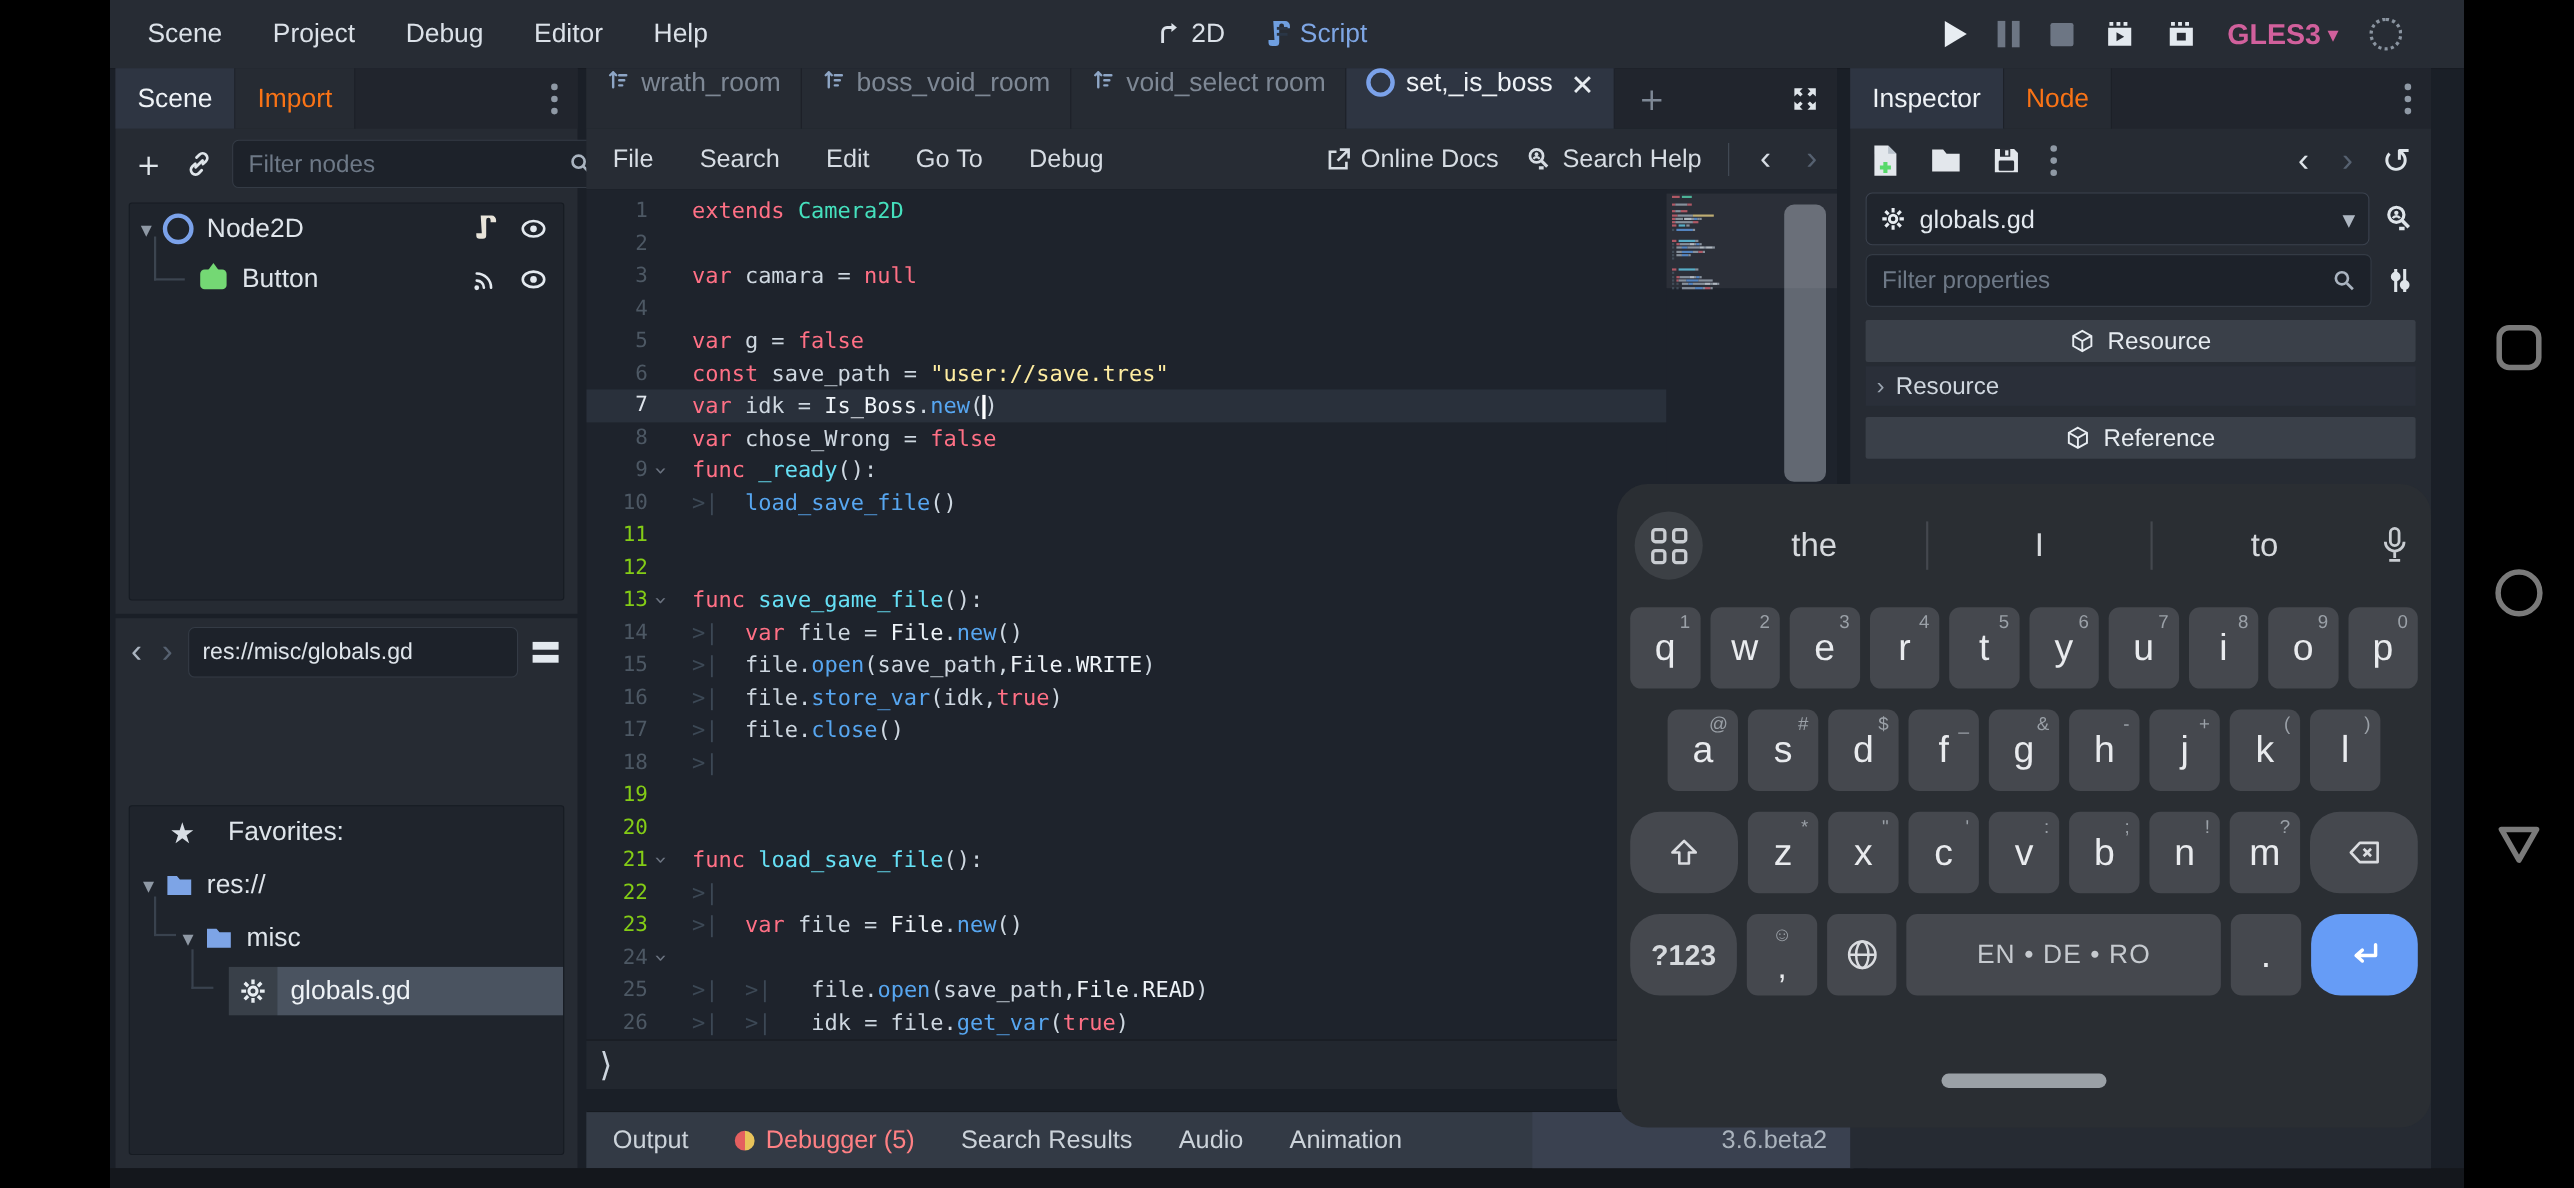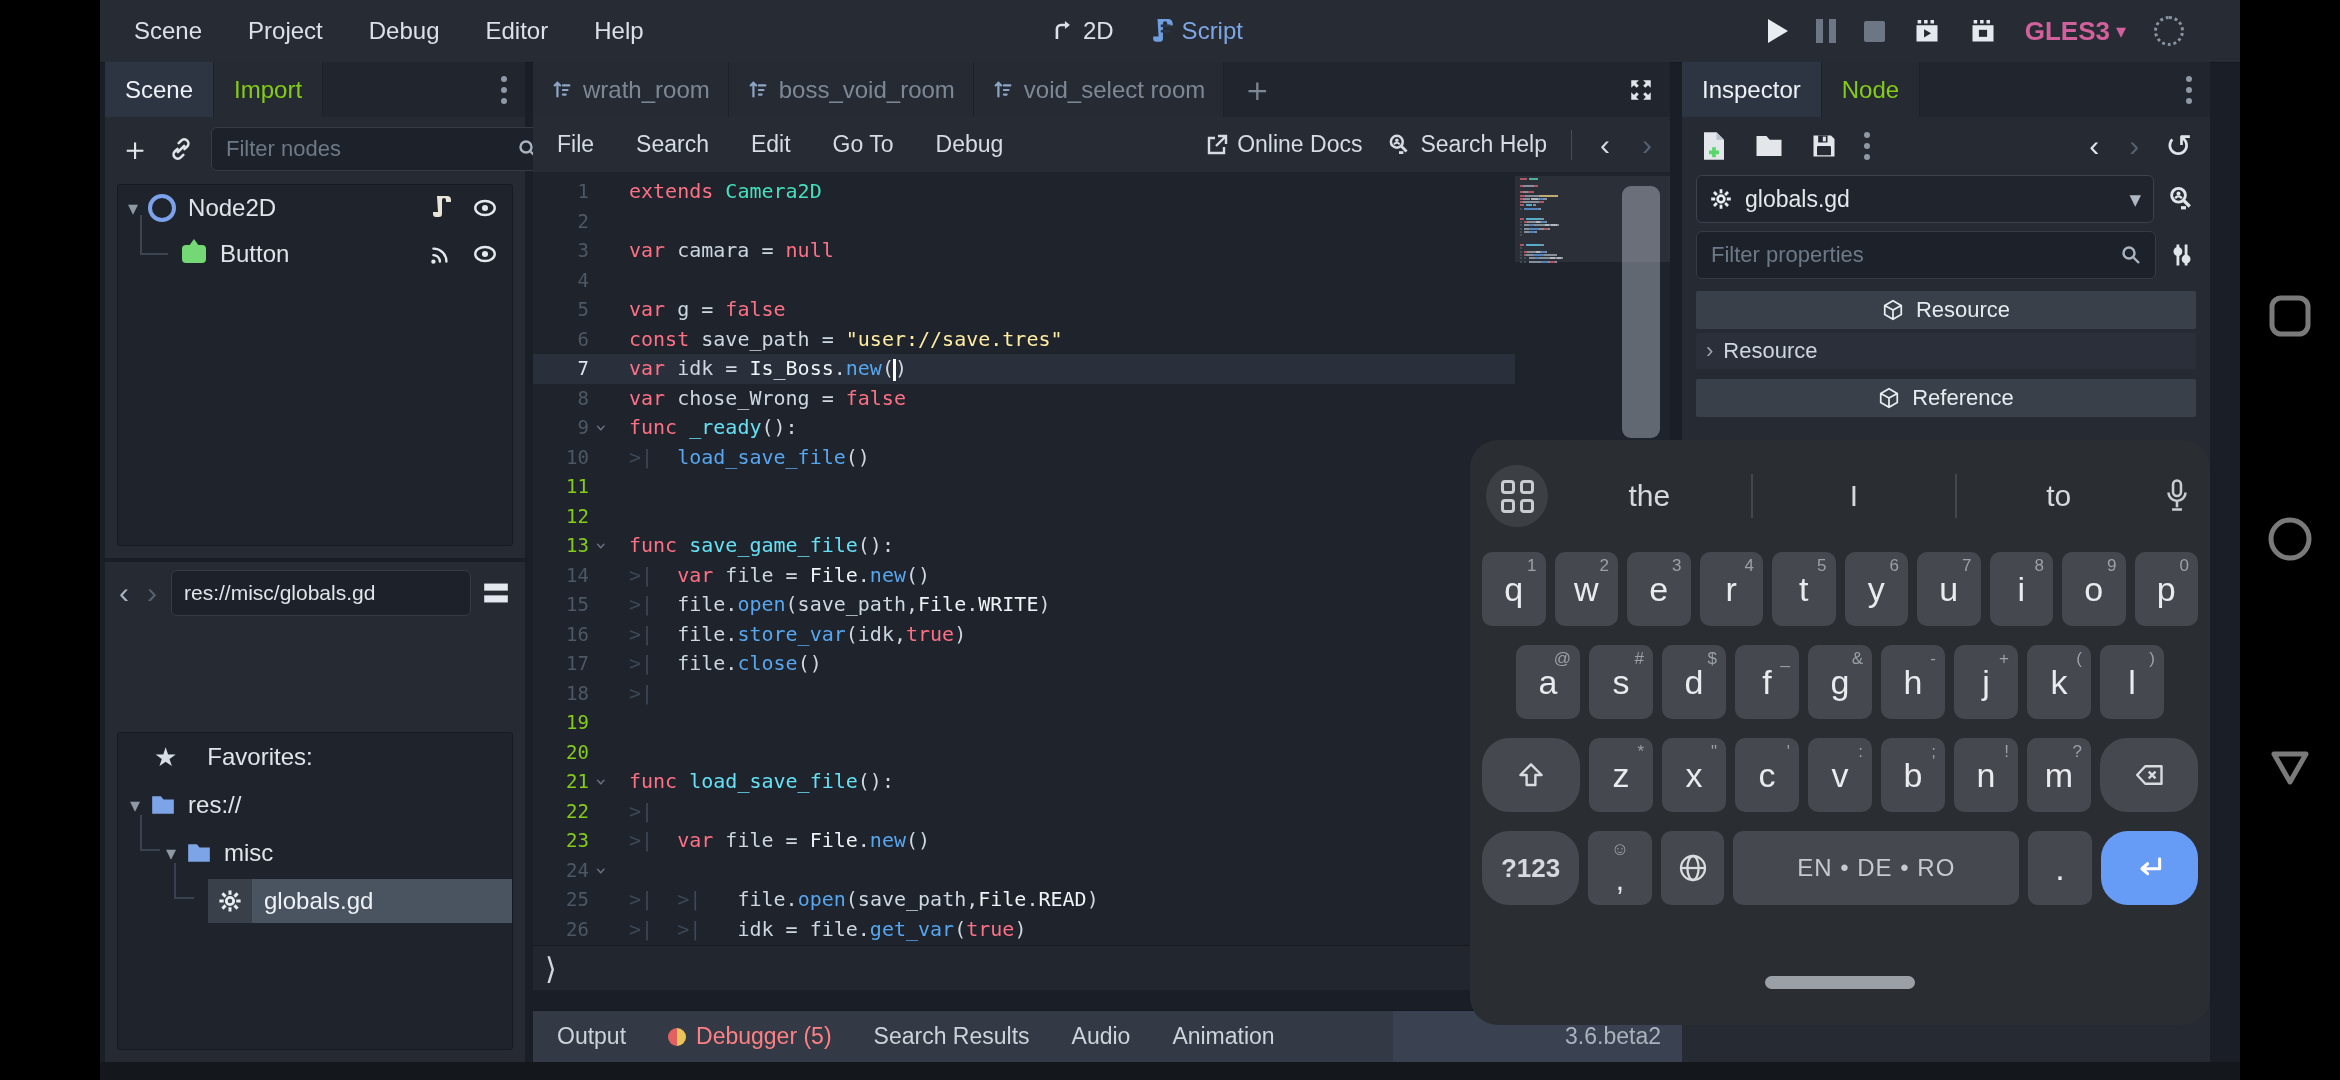"Import" .tab { color: #84cc16 -> #f97316 }
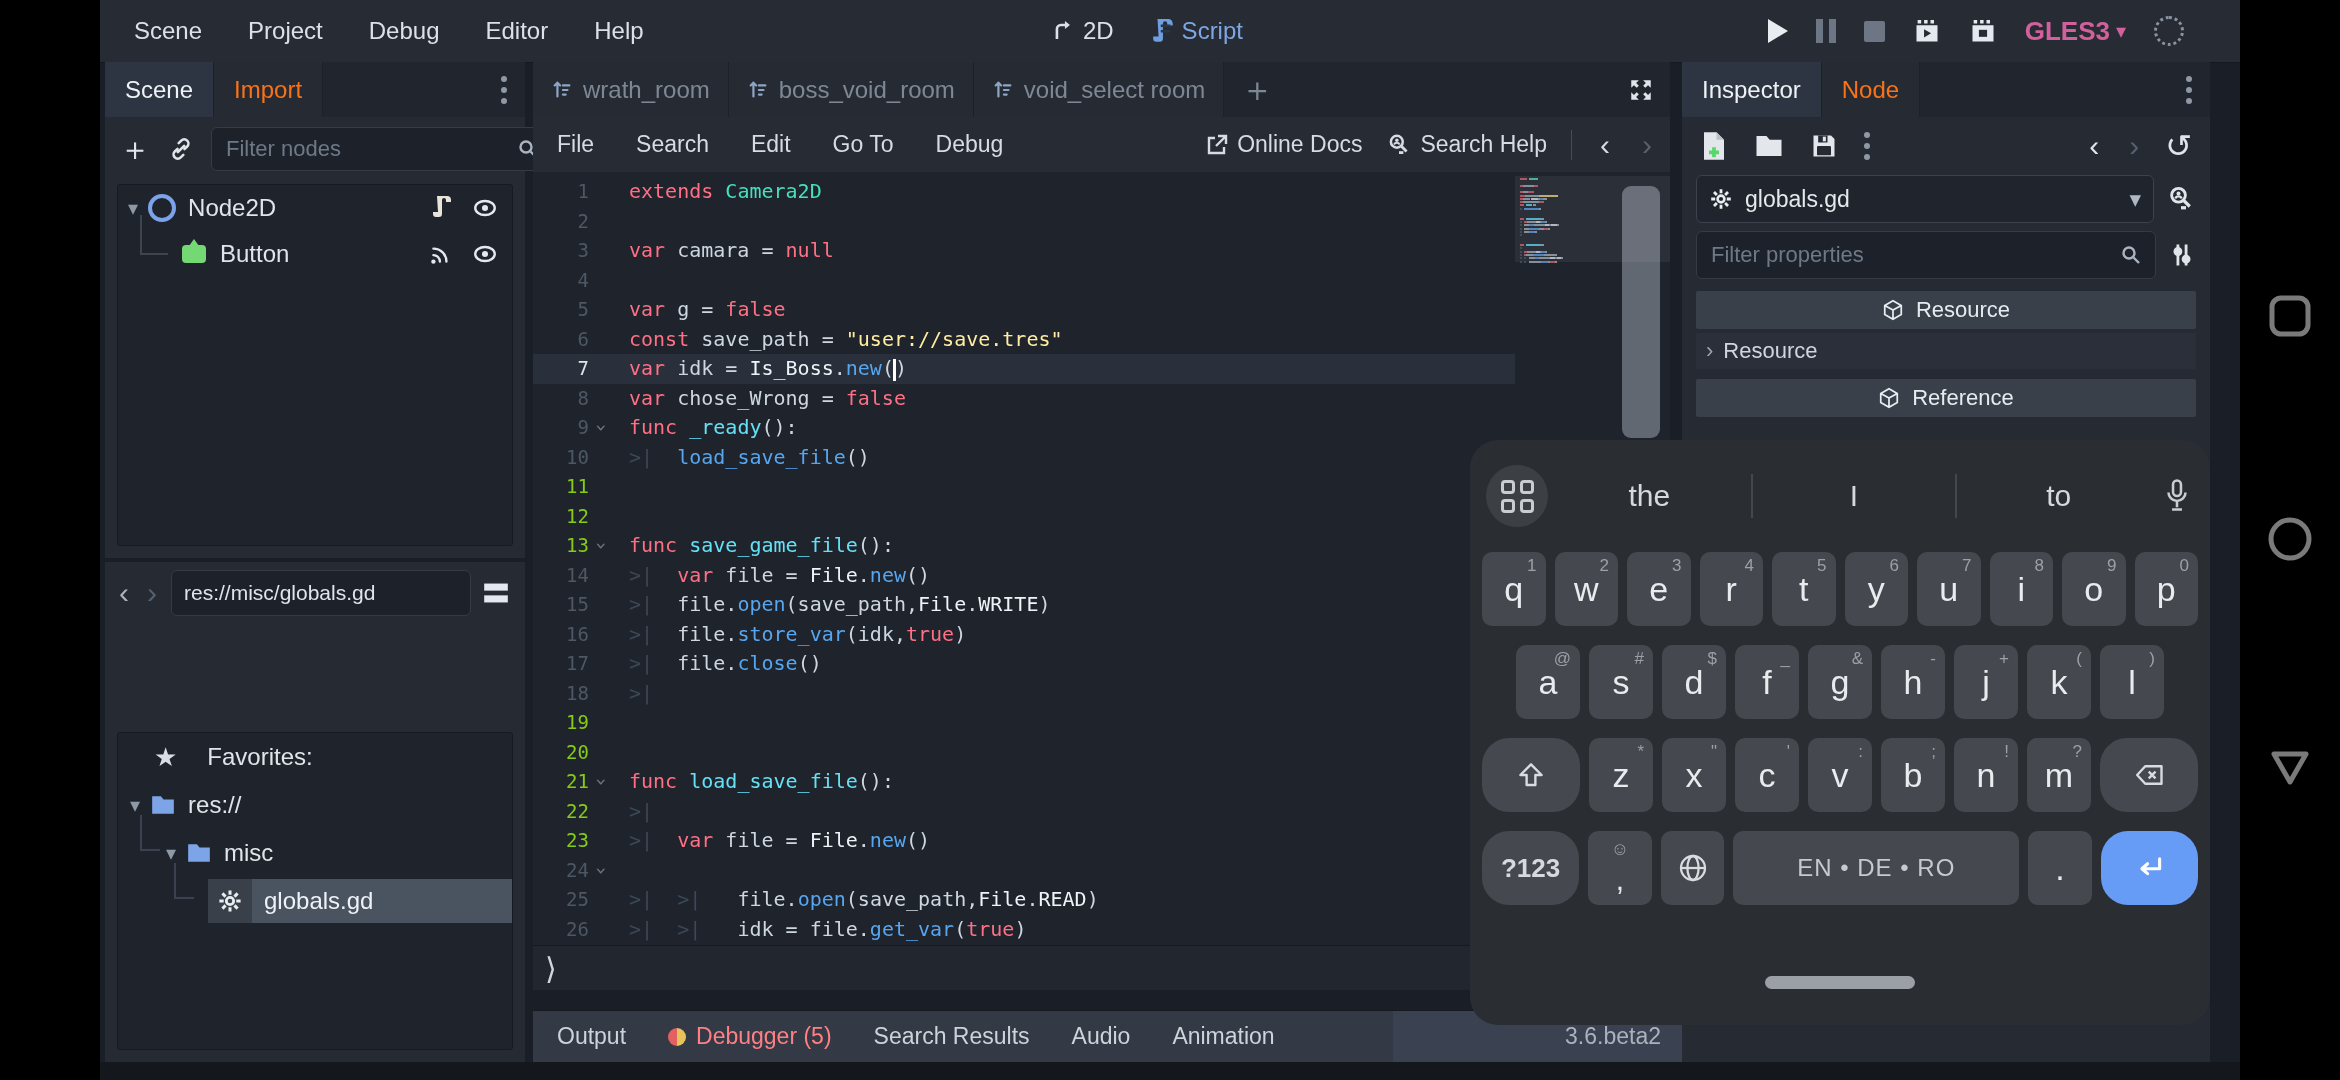"wrath_room" .stab { align-items: center -> none }
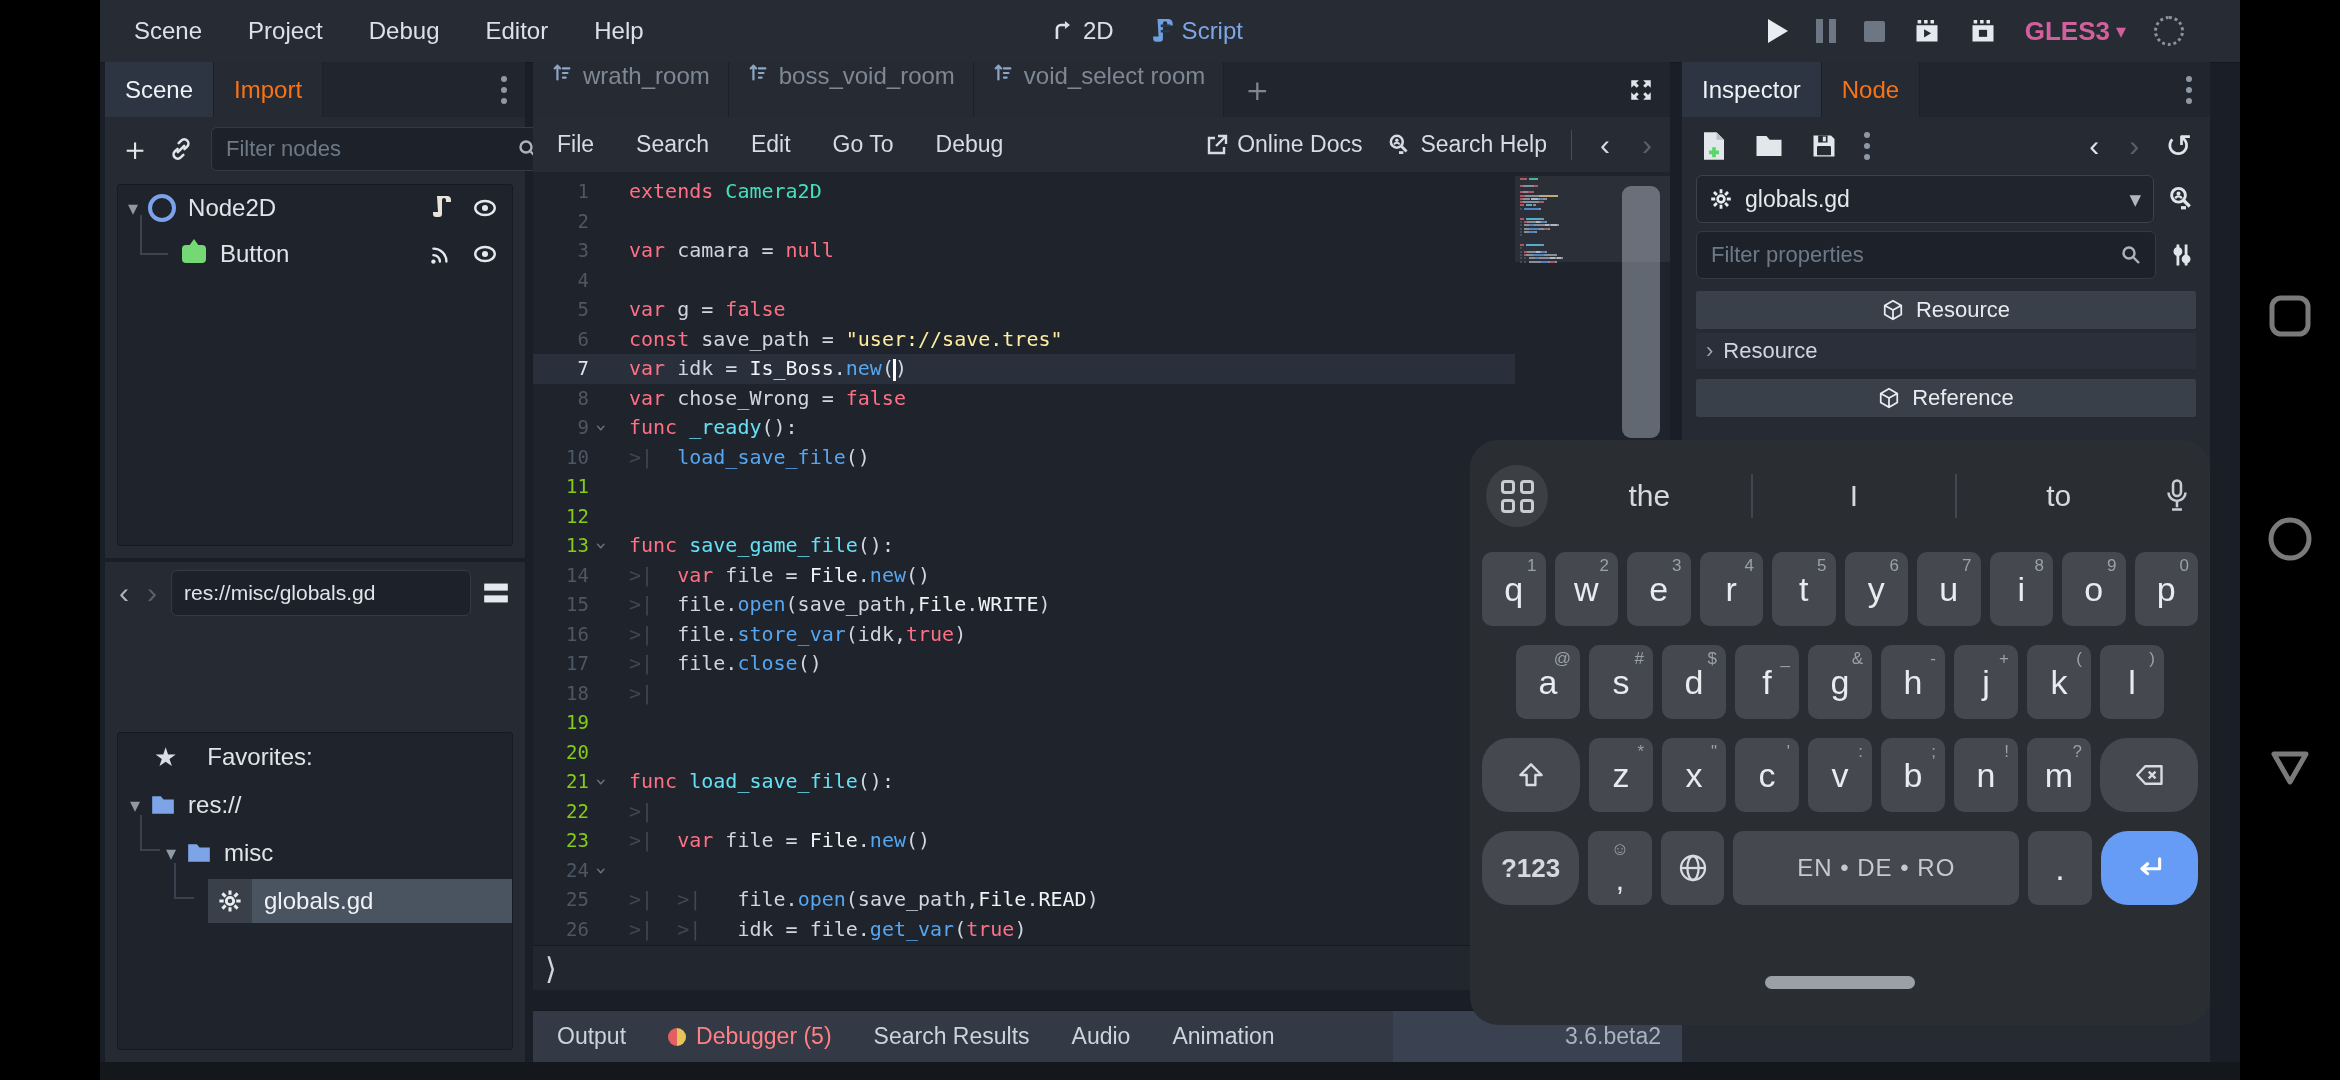"set,_is_boss" div.stab { html: none -> <div> <span></span> <span>set,_is_boss</span> <span>✕</span> </div> }
